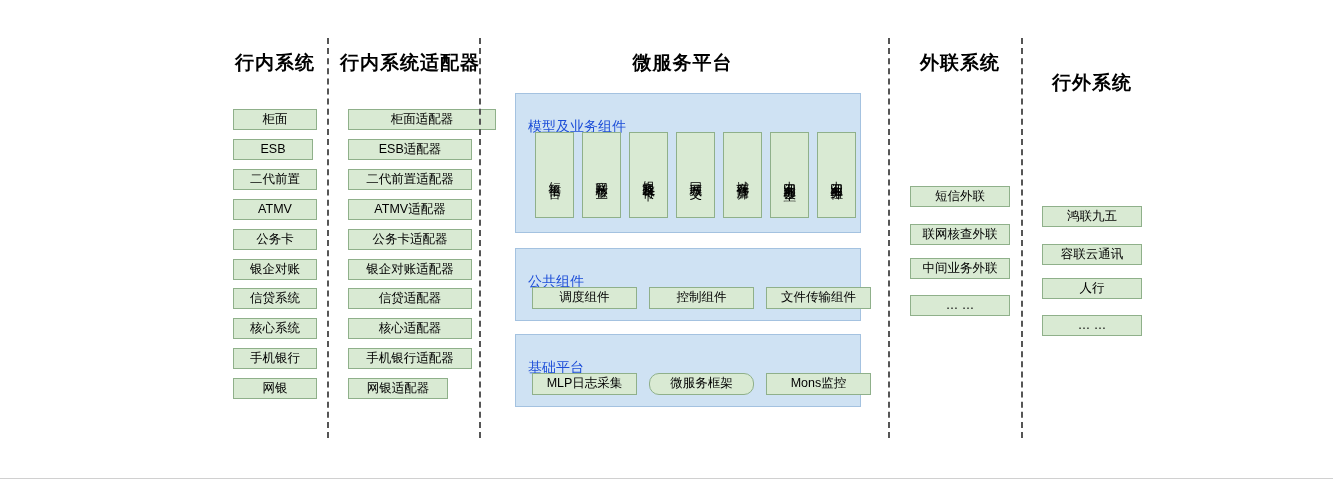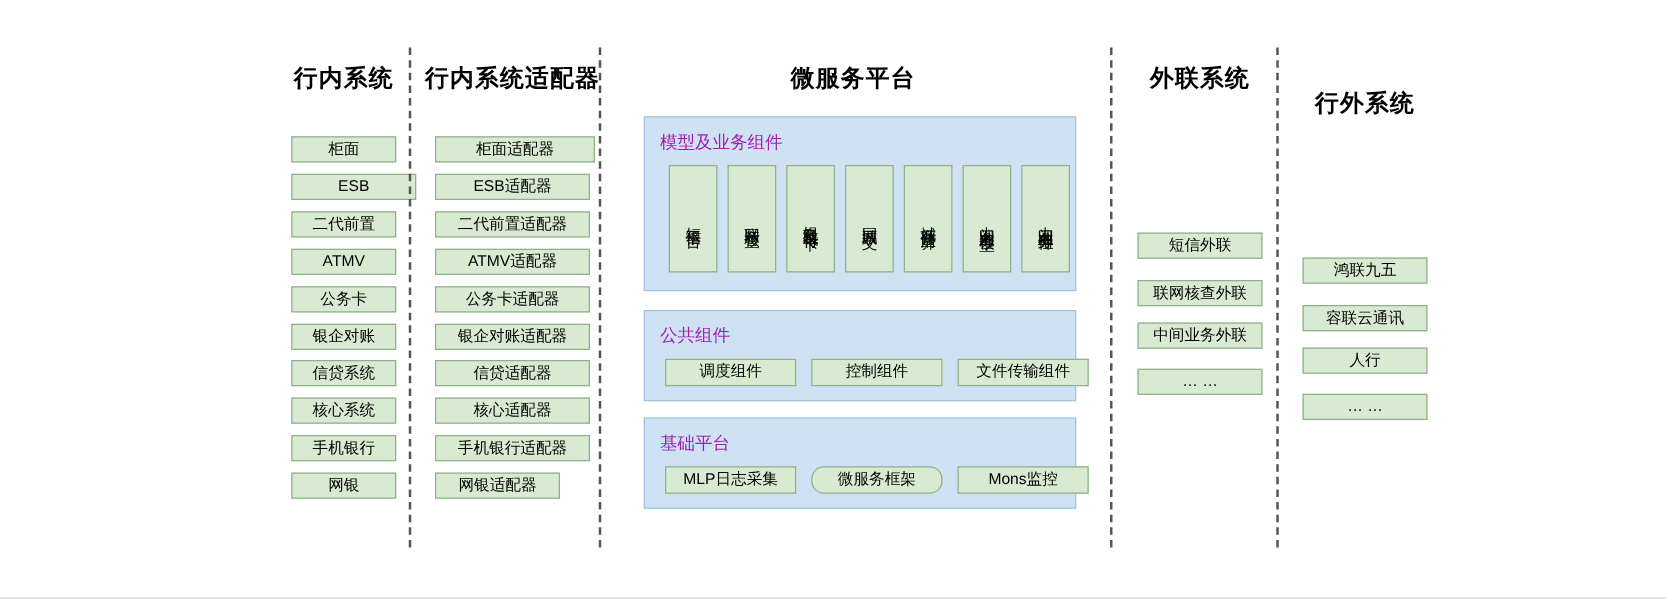"柜面适配器" div.chip { width: 128px -> 148px }
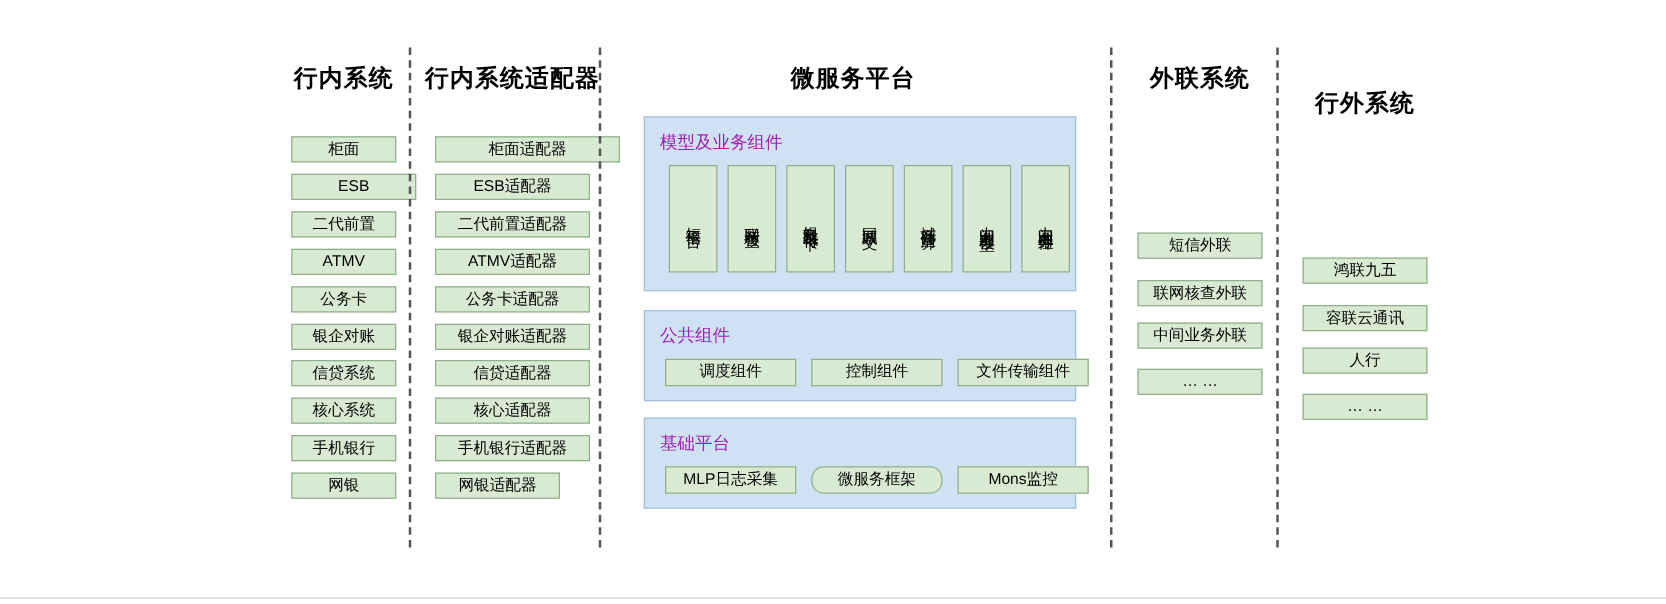"模型及业务组件" .panel-label { color: #a21caf -> #1d4ed8; top: 11px -> 24px }
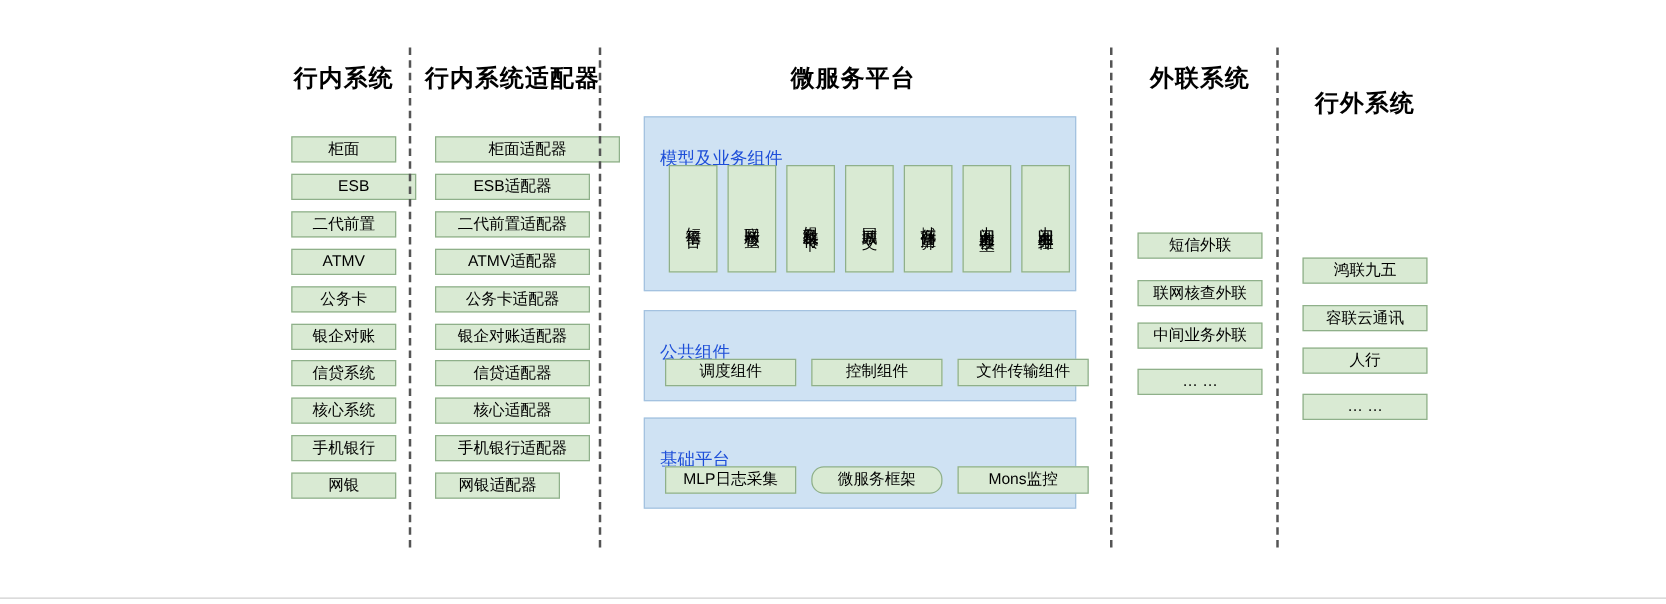"ESB" div.chip { width: 100px -> 80px }
